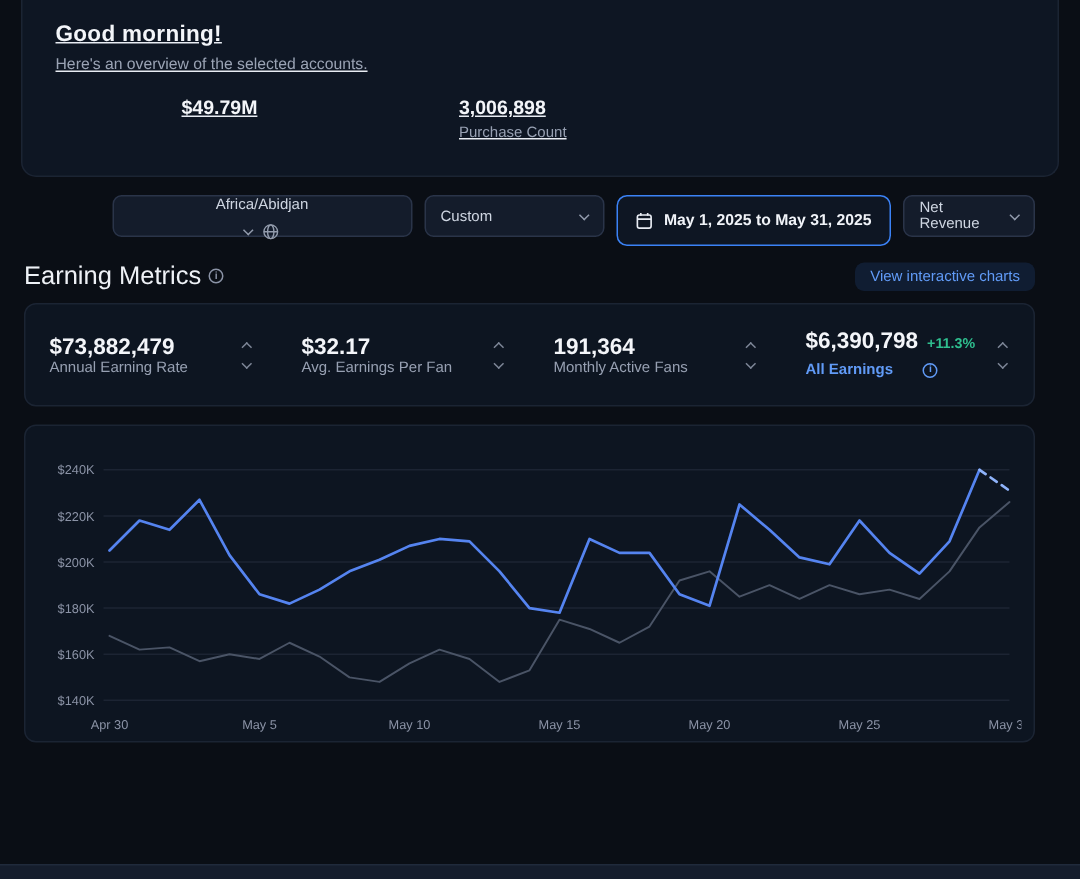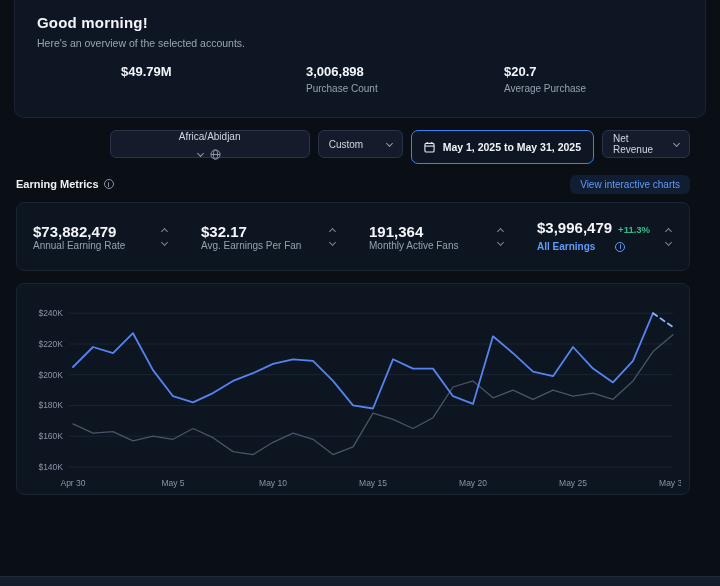"Good morning!" .hero { text-decoration: none -> underline }
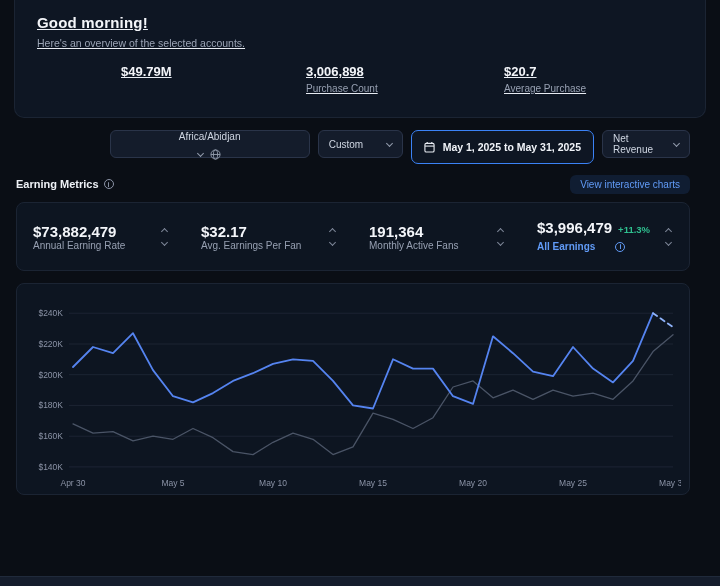"$20.7" div { html: <div> <div>$20.7</div> <div>Average Purchase</div> </div> -> none }
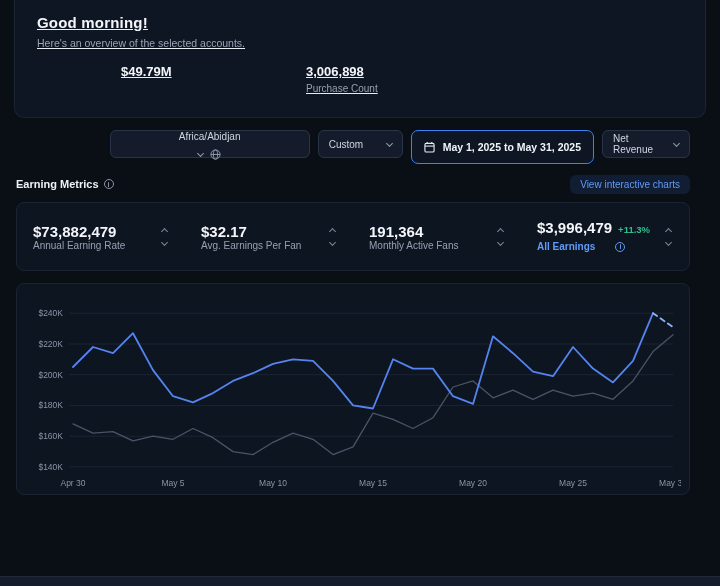"Custom" .select.preset { width: 85px -> 120px }
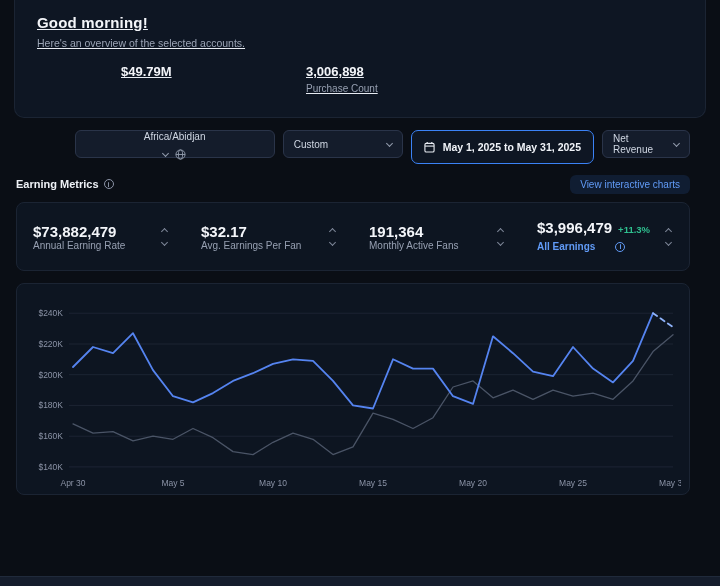"Earning Metrics" .sec-title { font-size: 11px -> 17px; font-weight: 700 -> 400 }
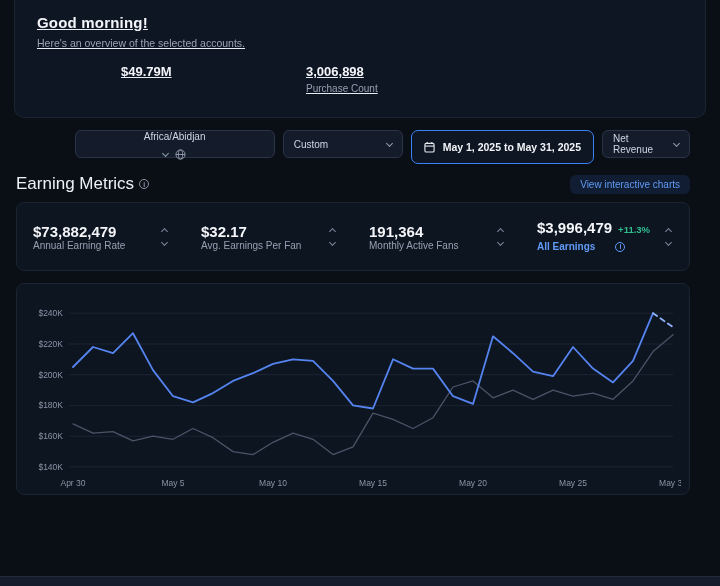"$3,996,479" span { text: $3,996,479 -> $6,390,798 }
